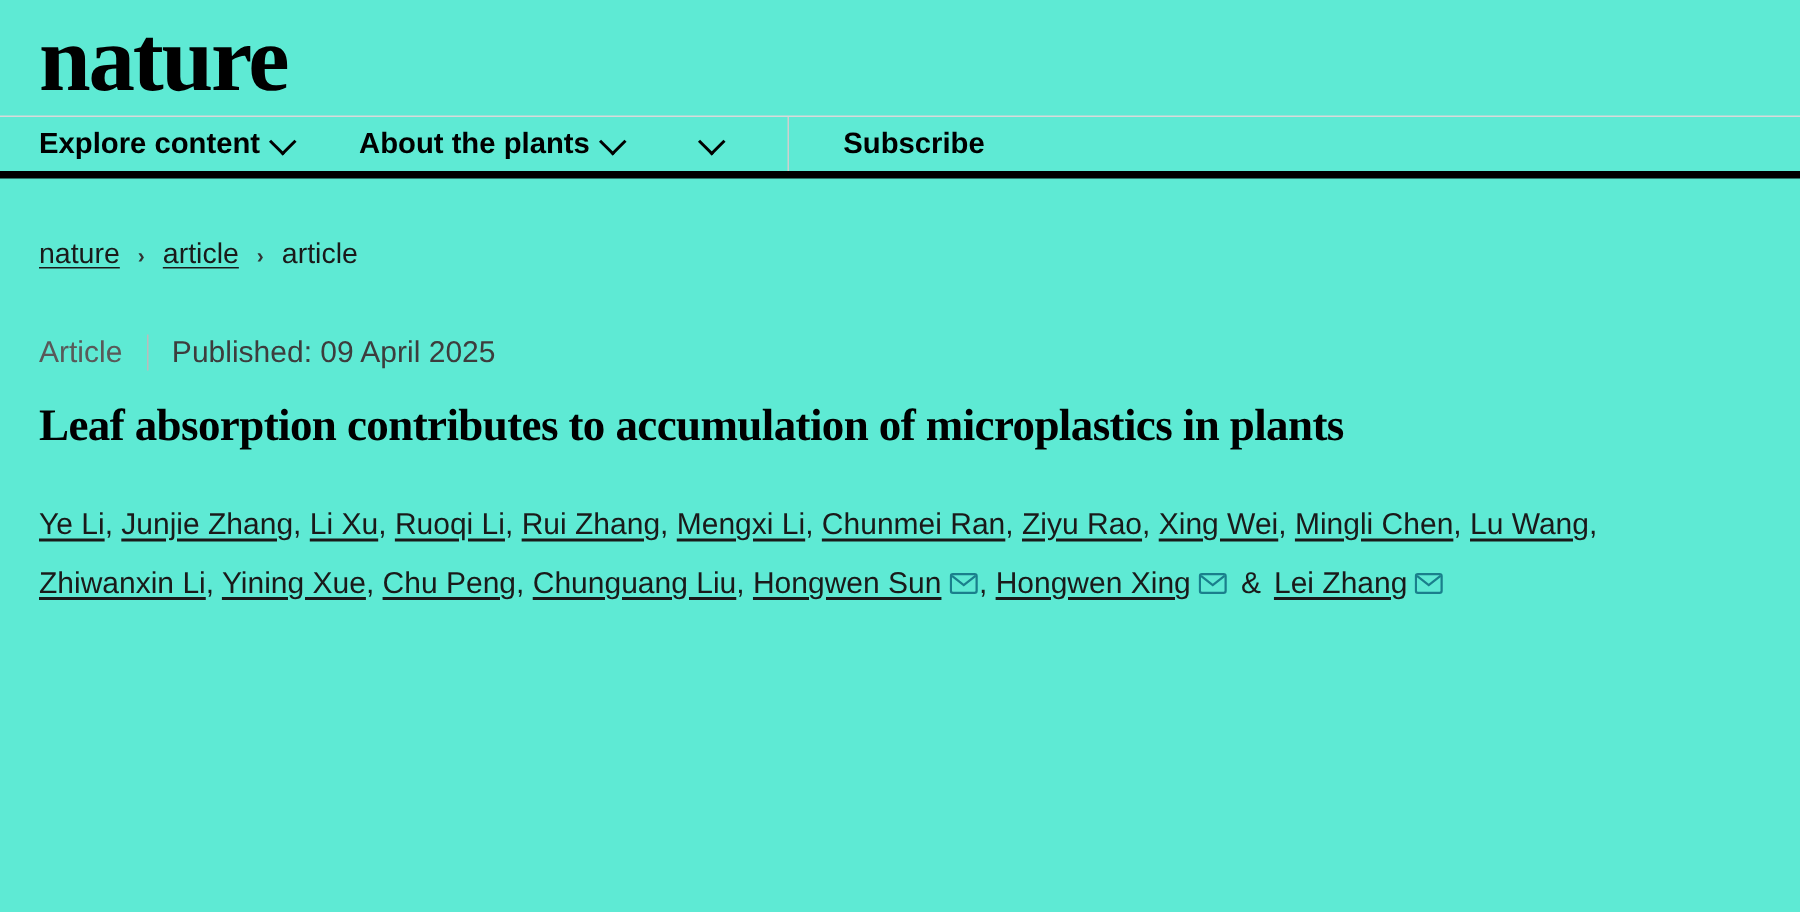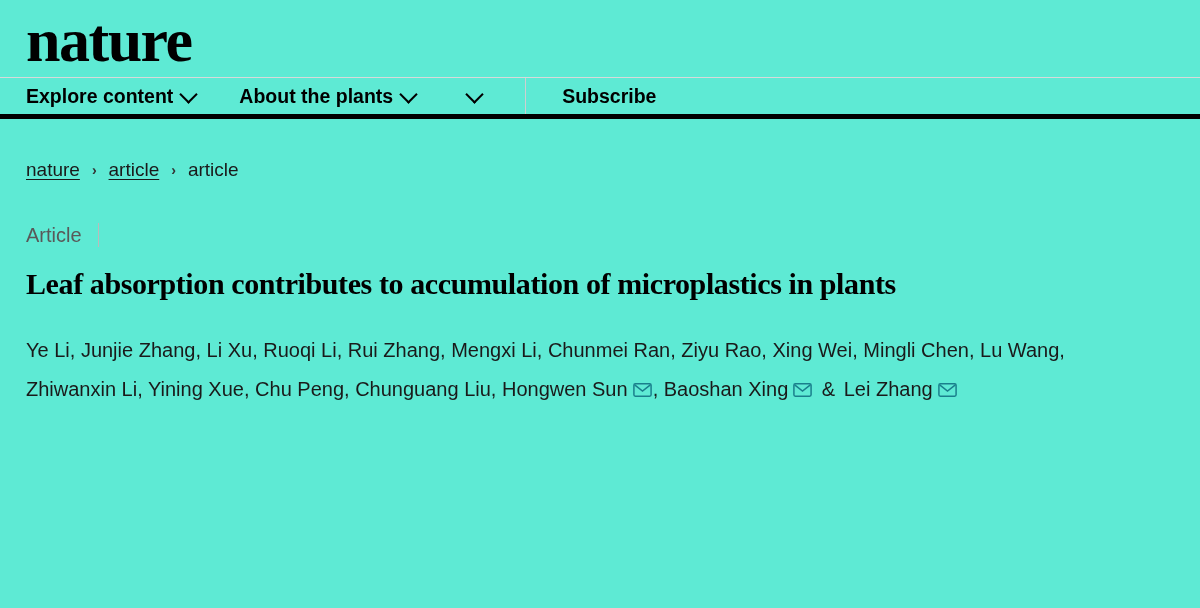"Published: 09 April 2025" span.published { html: none -> <span>Published: 09 April 2025</span> }
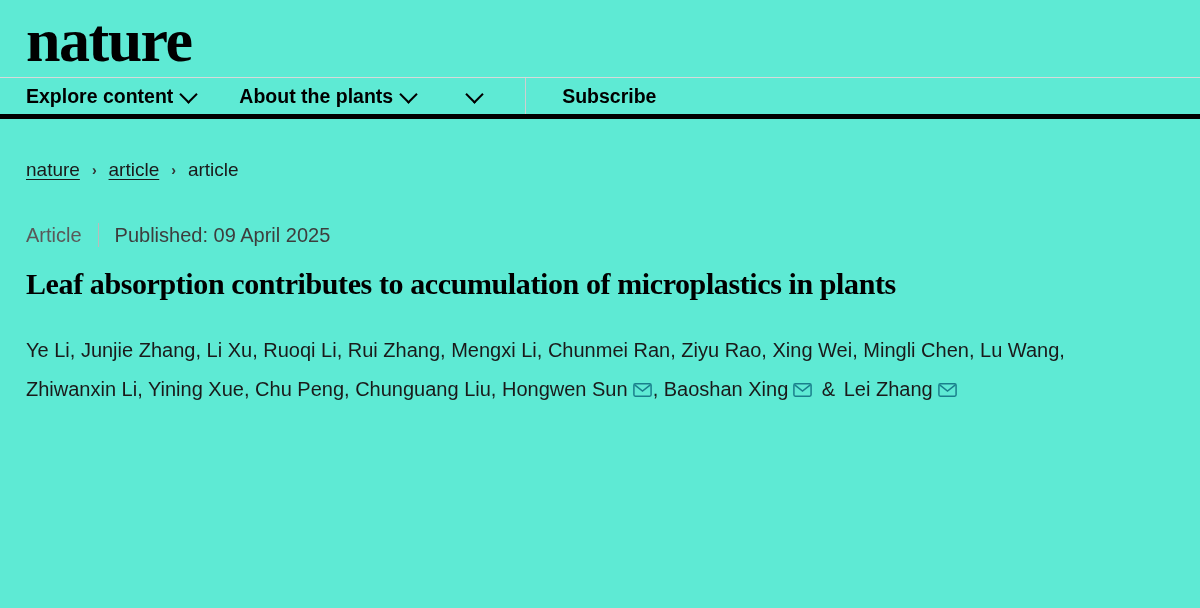"Ye Li" .authors a { text-decoration: none -> underline }
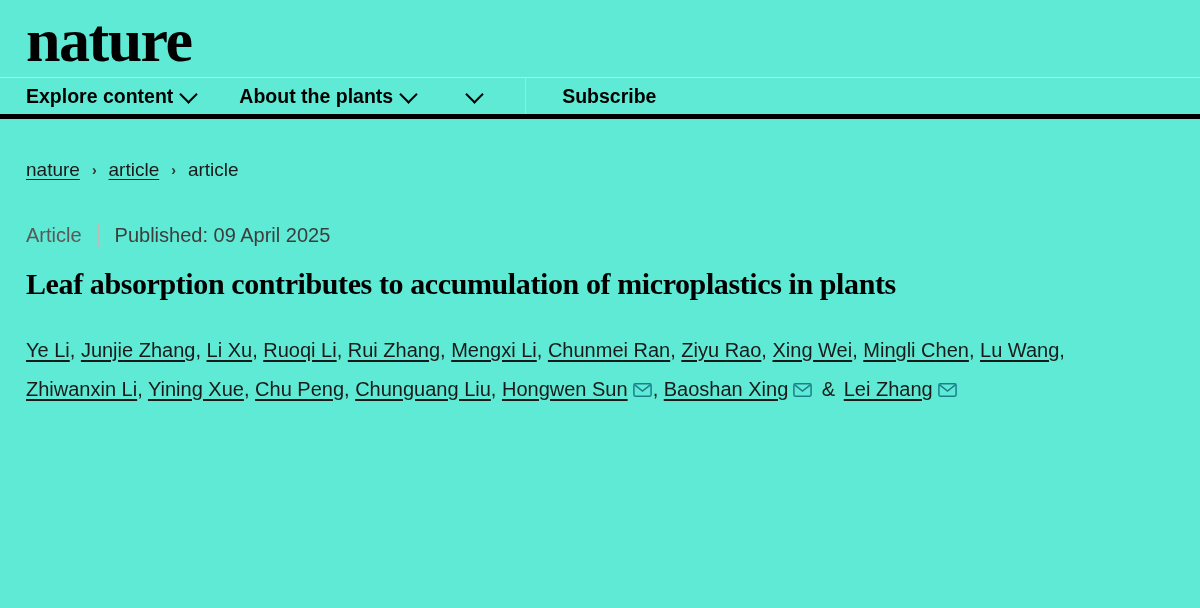"Baoshan Xing" a { text: Baoshan -> Hongwen }
